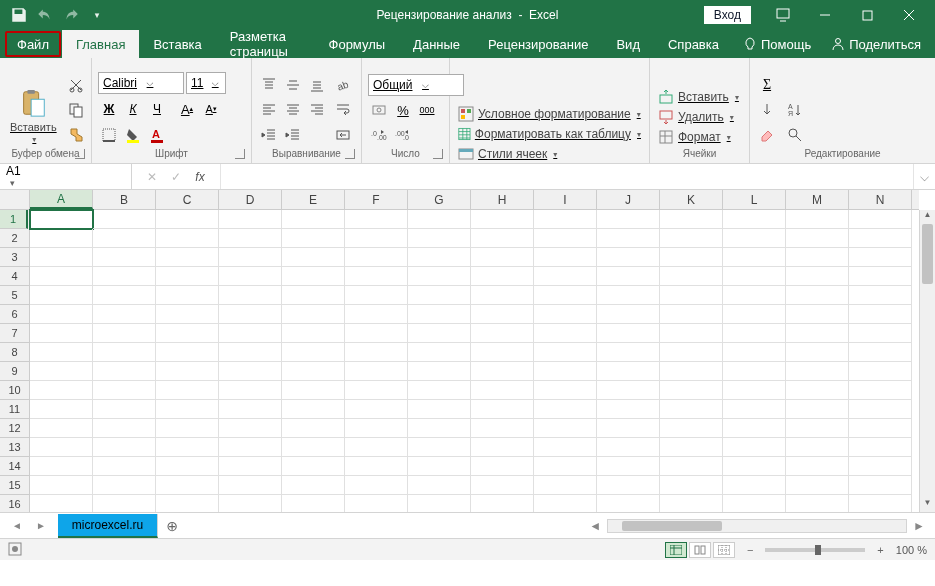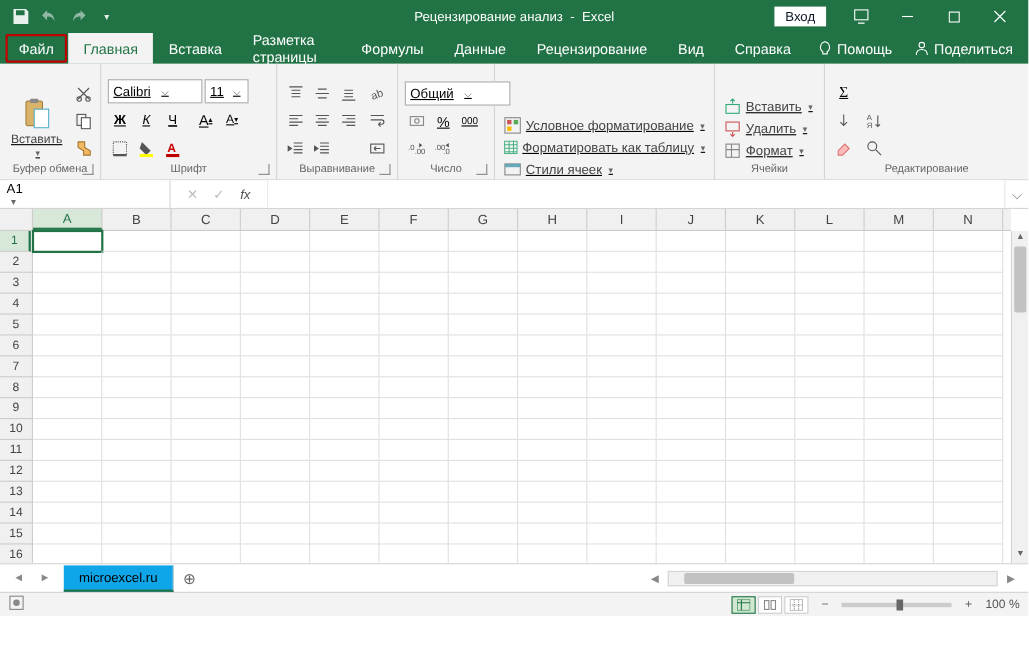"A1" .name-box { width: 155px -> 132px }
